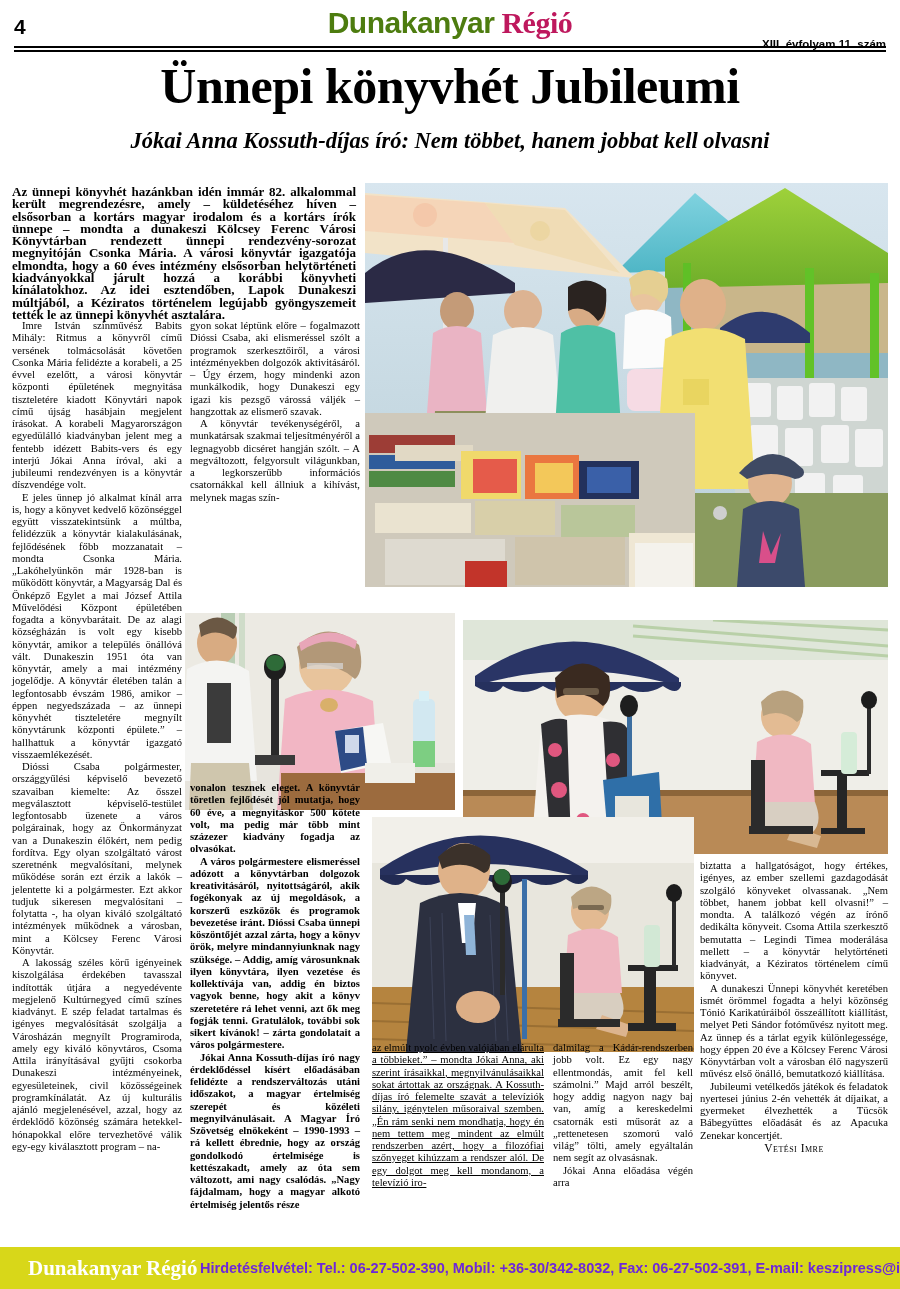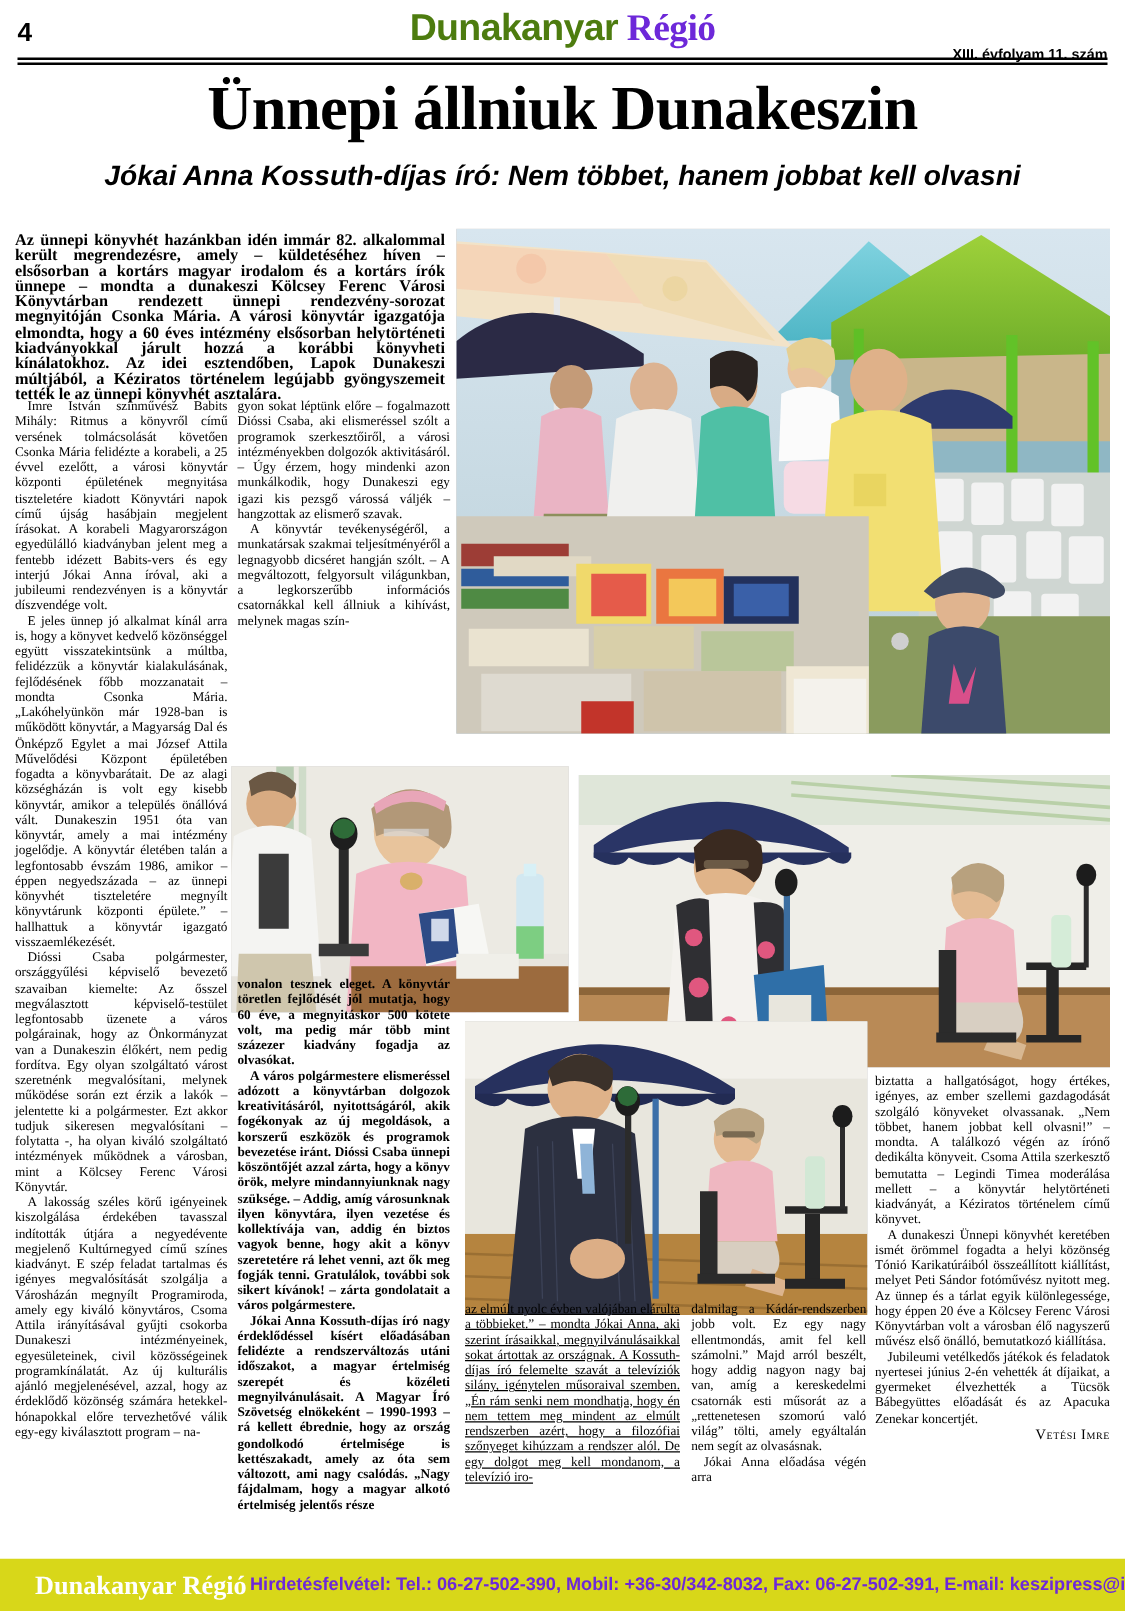"Régió" .mast-title .b { color: #6d28d9 -> #be185d }
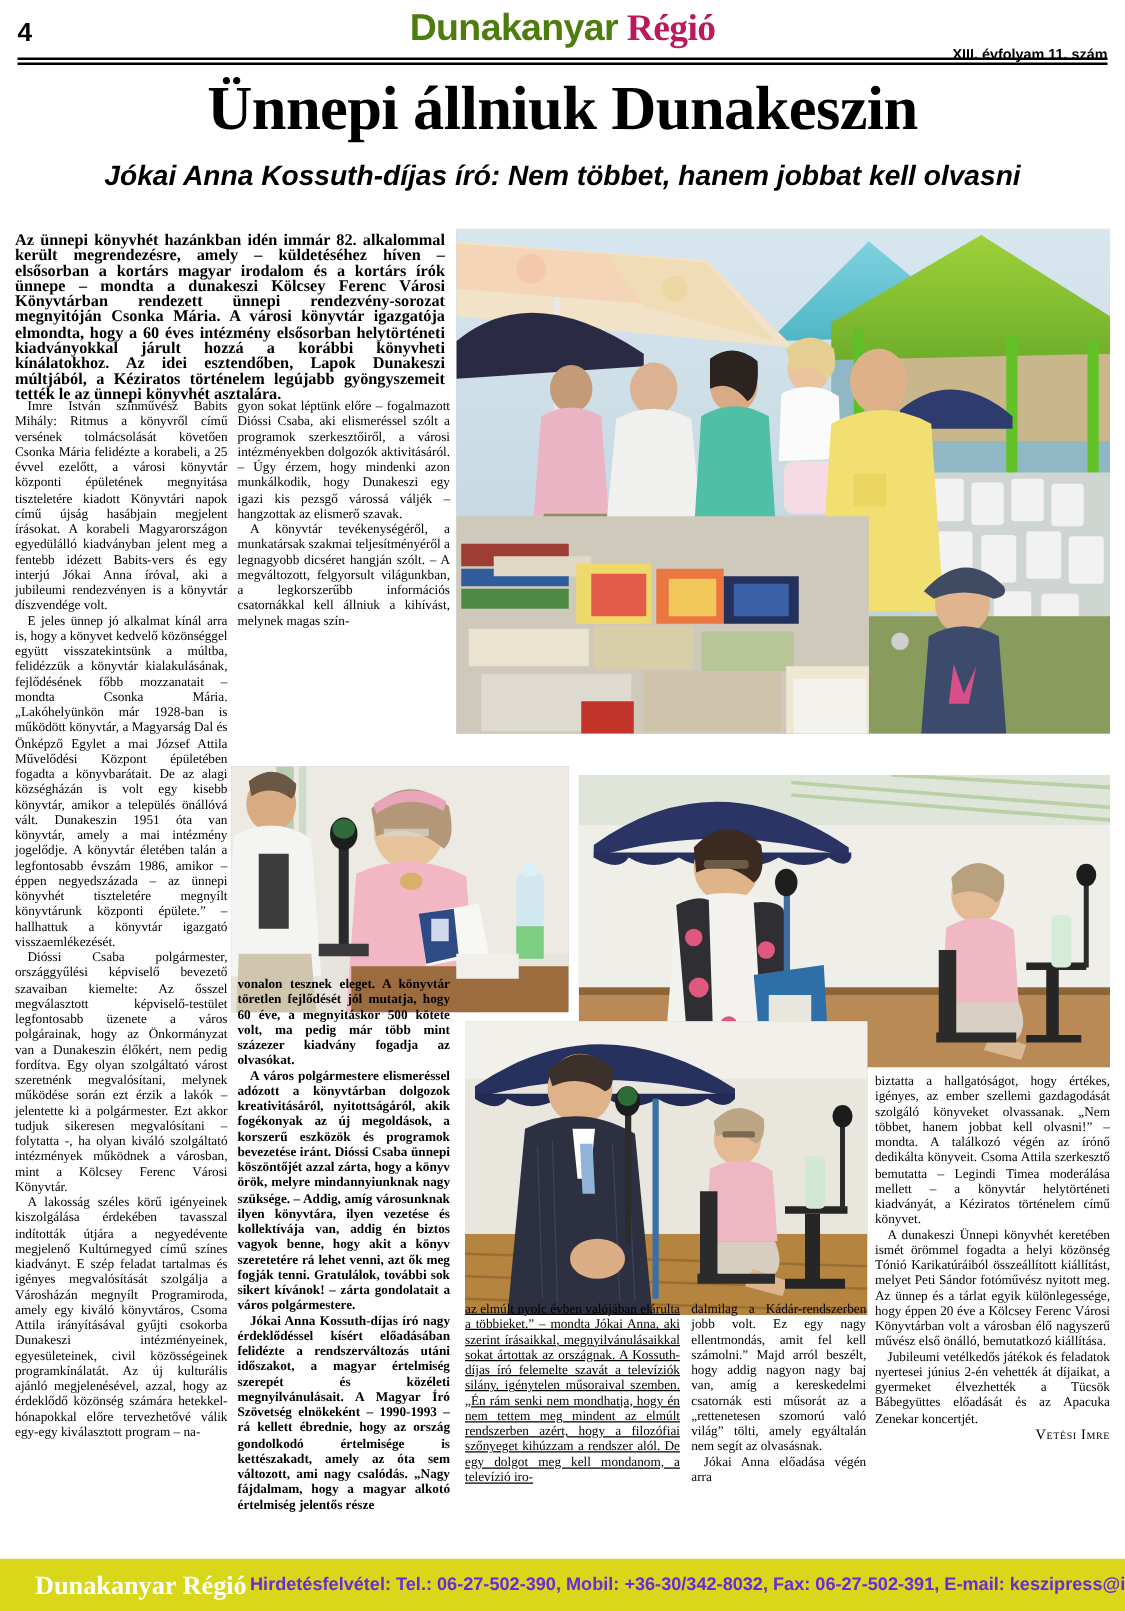"Ünnepi állniuk Dunakeszin" div.headline { text: állniuk Dunakeszin -> könyvhét Jubileumi }
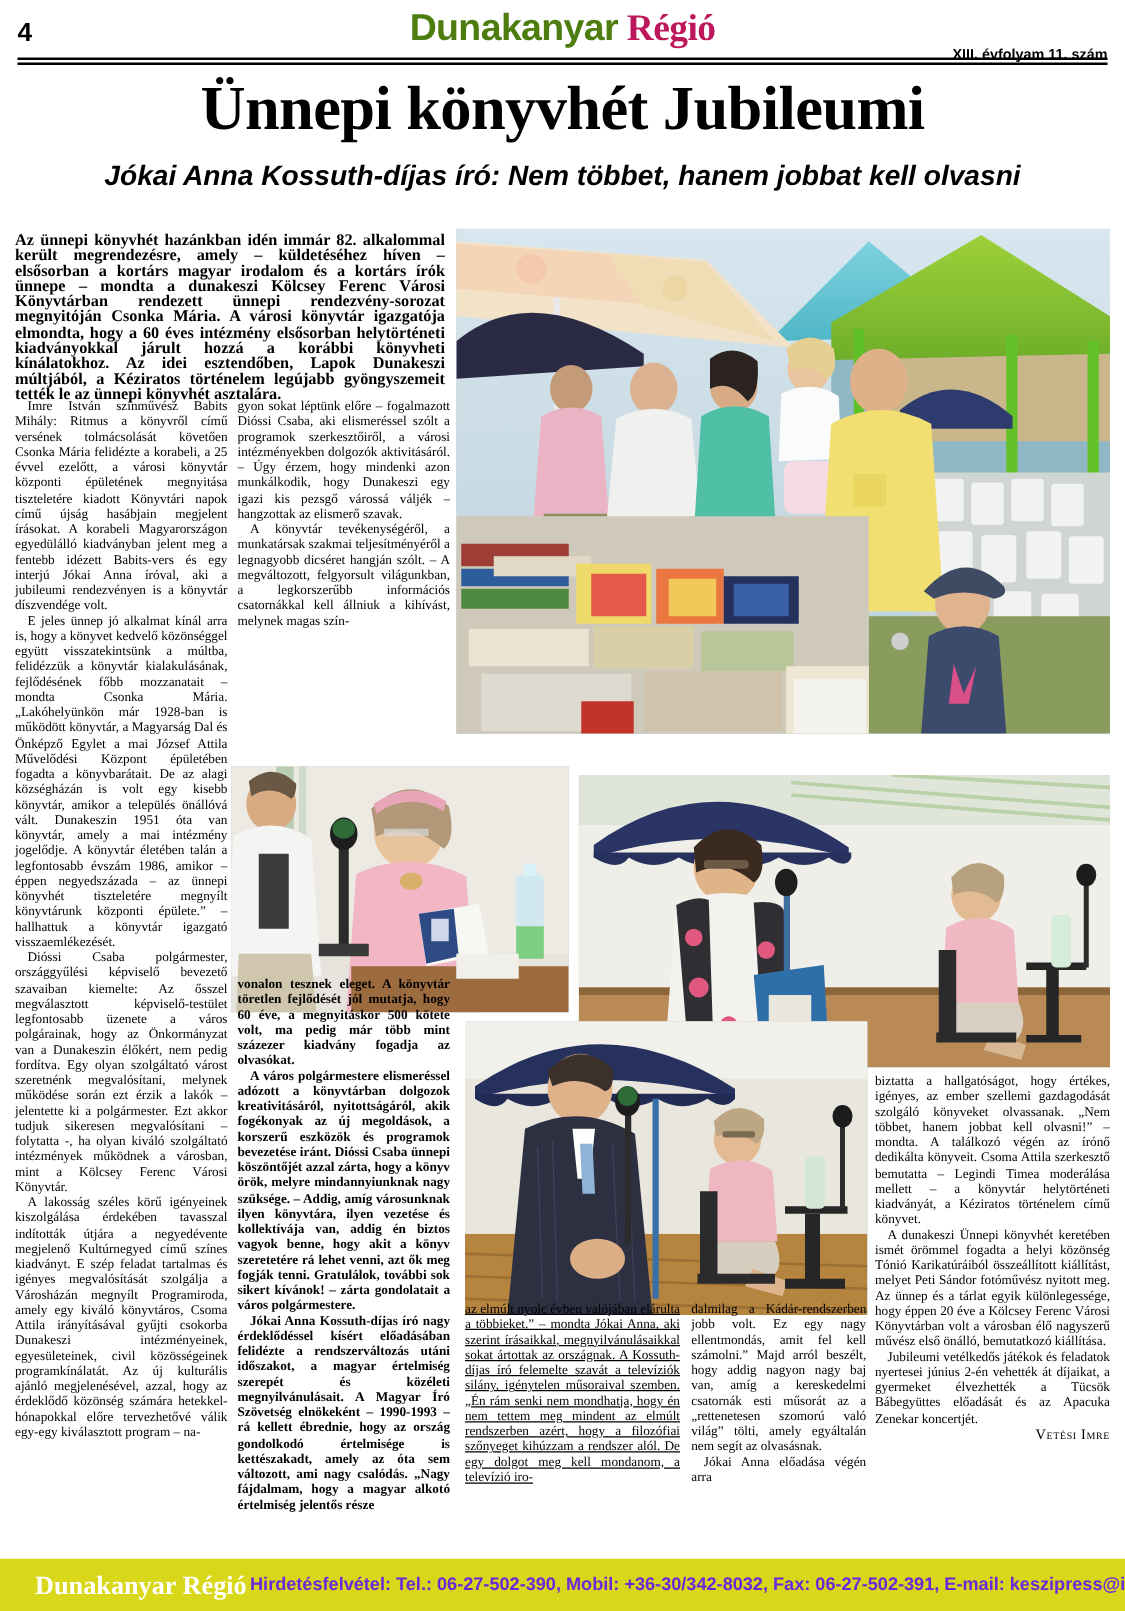"Jókai Anna Kossuth-díjas író: Nem" .subhead { font-family: Liberation Sans, sans-serif -> Liberation Serif, serif }
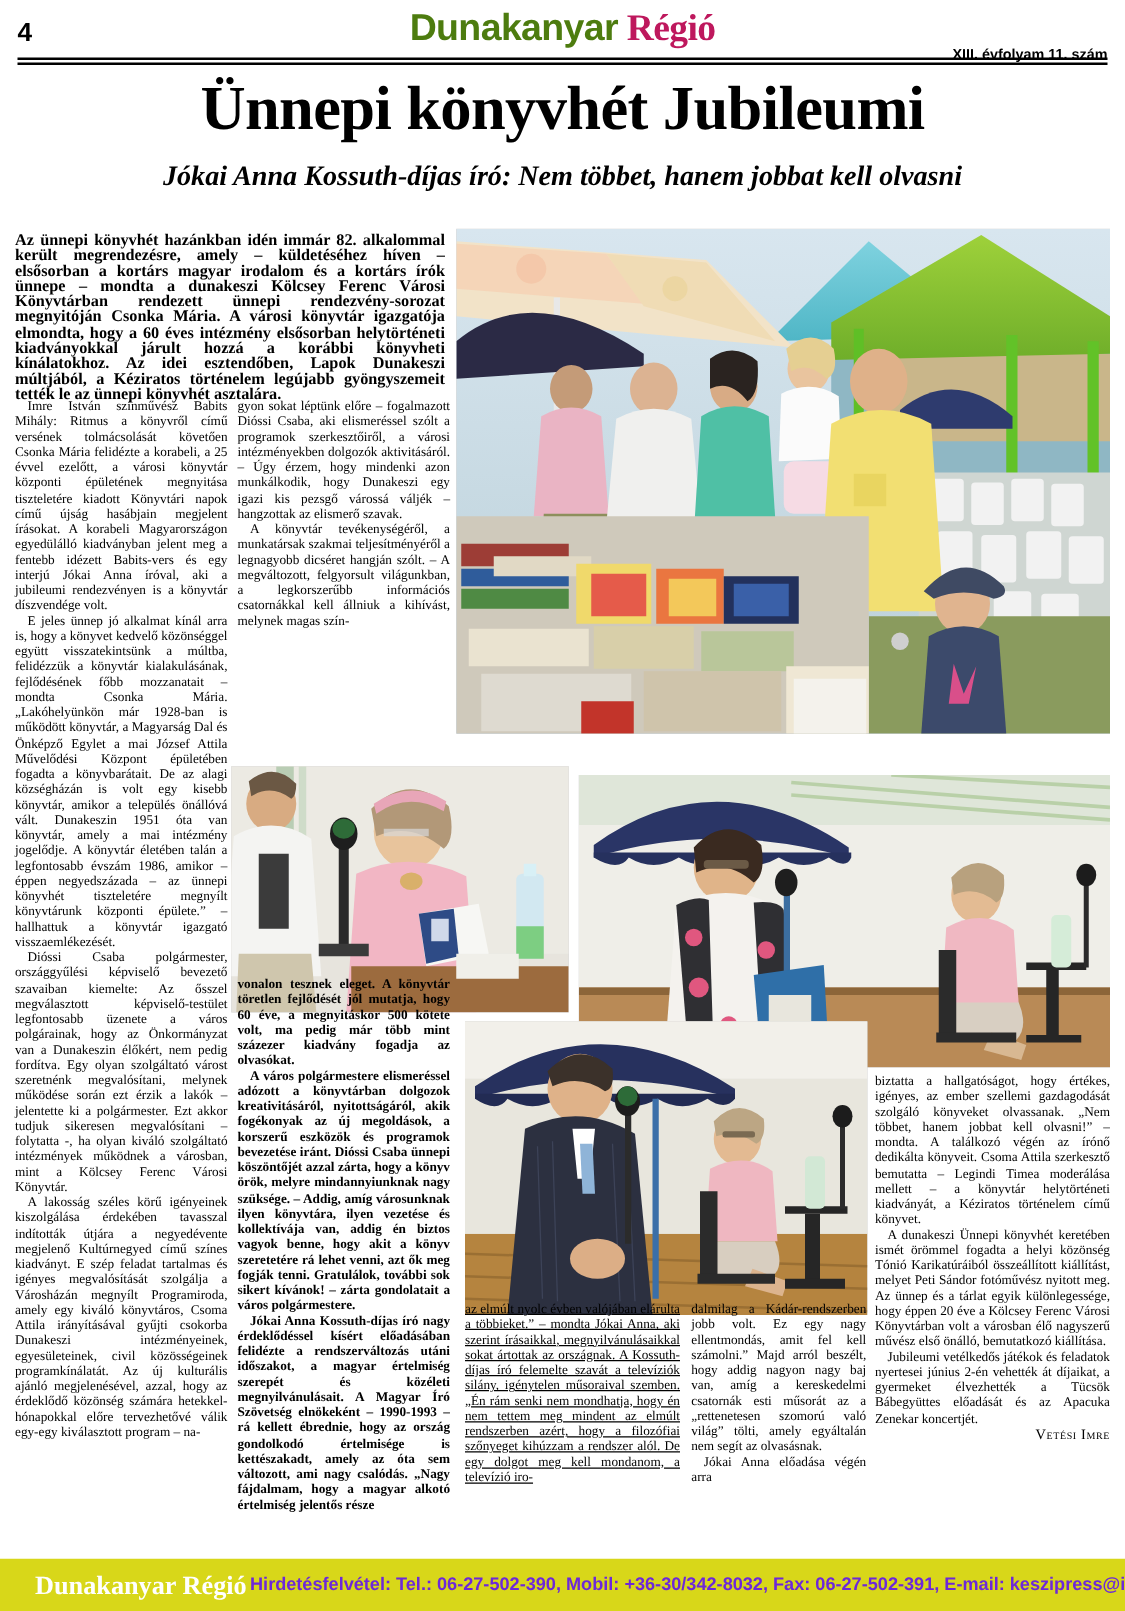"Vetési Imre" .byline { text-align: right -> center }
